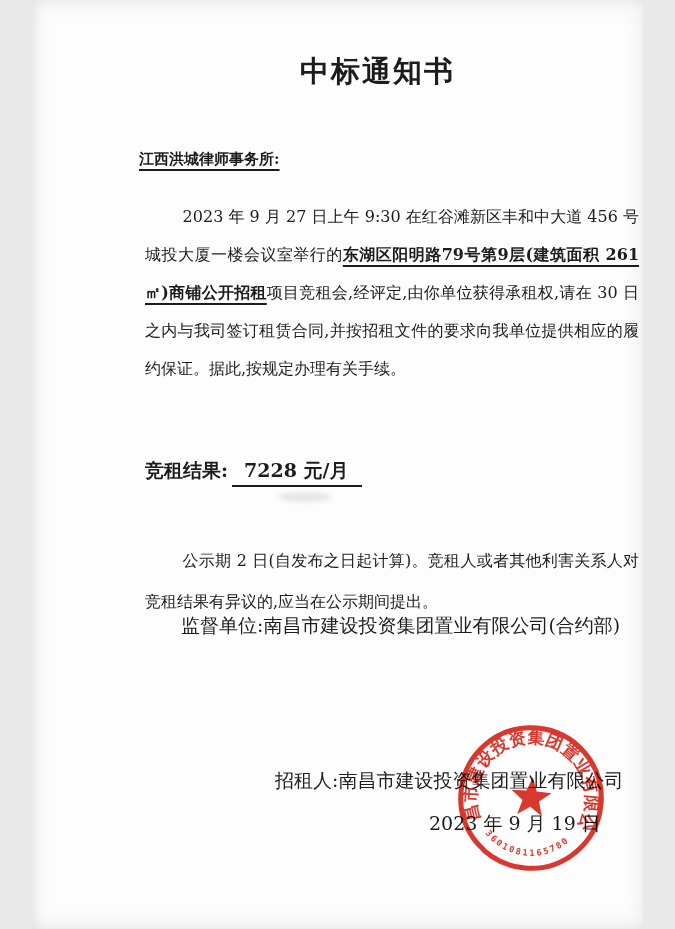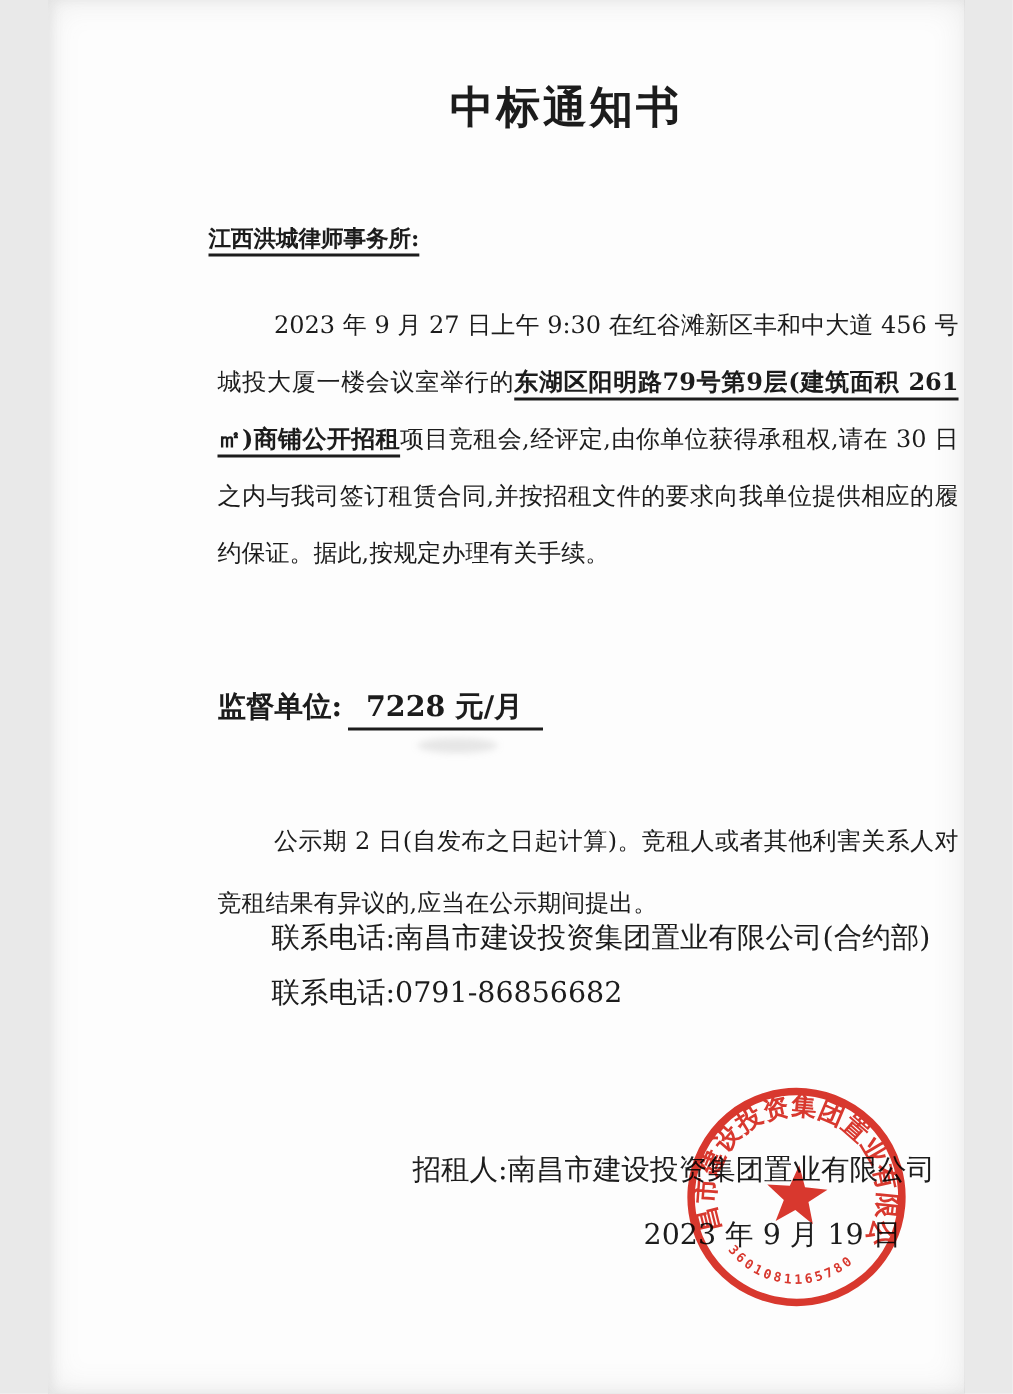"监督单位:" span.result-label { text: 监督单位 -> 竞租结果 }
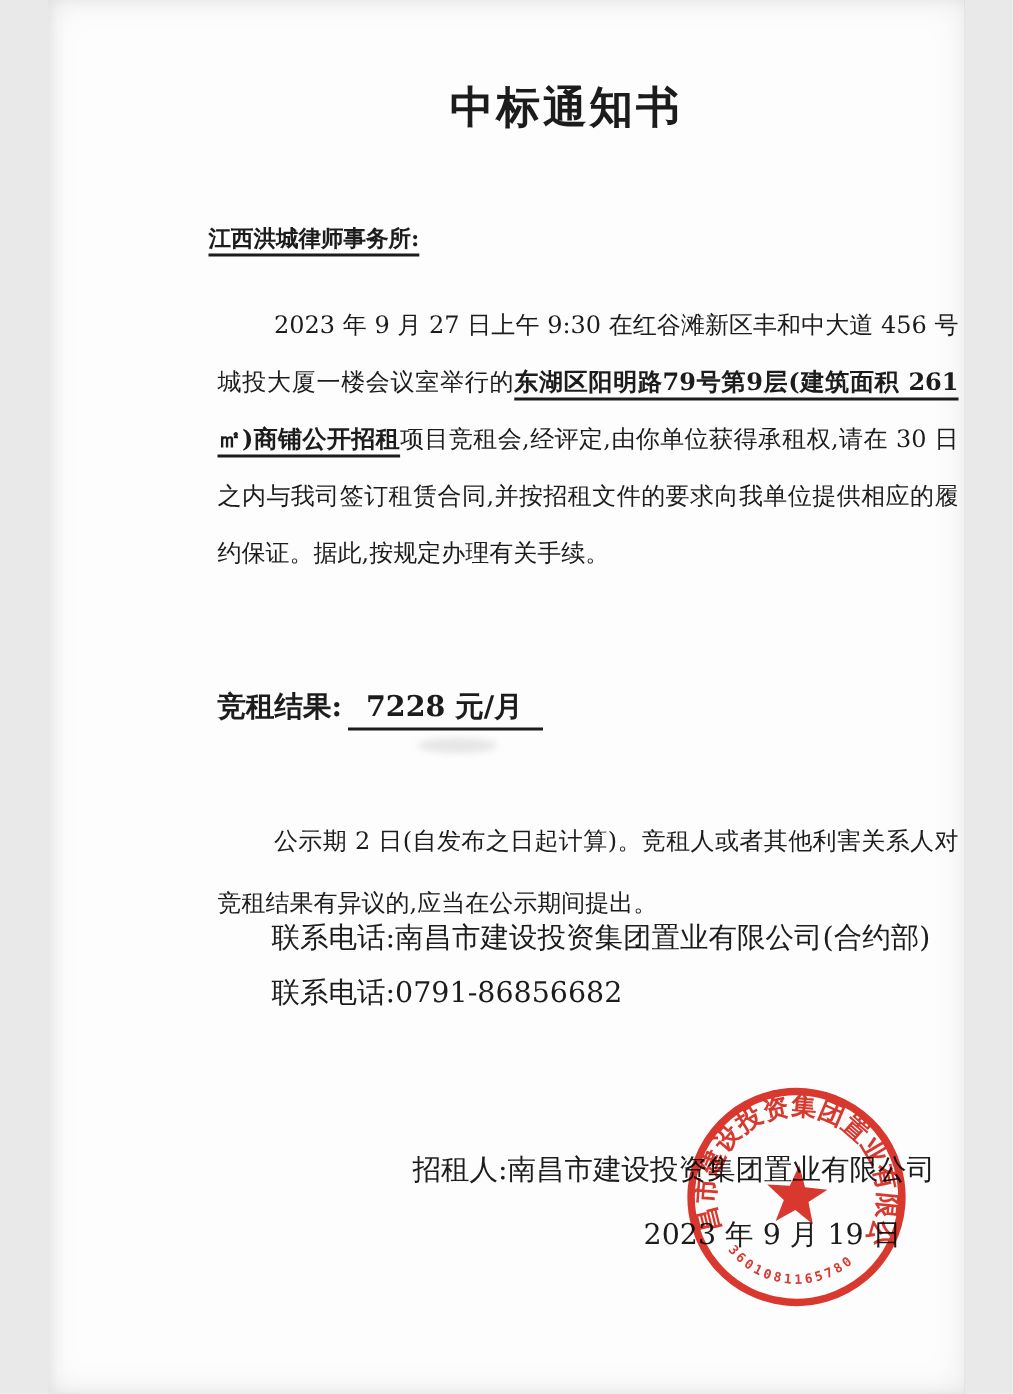"联系电话:南昌市建设投资集团置业有限公司(合约部)" div.line { text: 联系电话 -> 监督单位 }
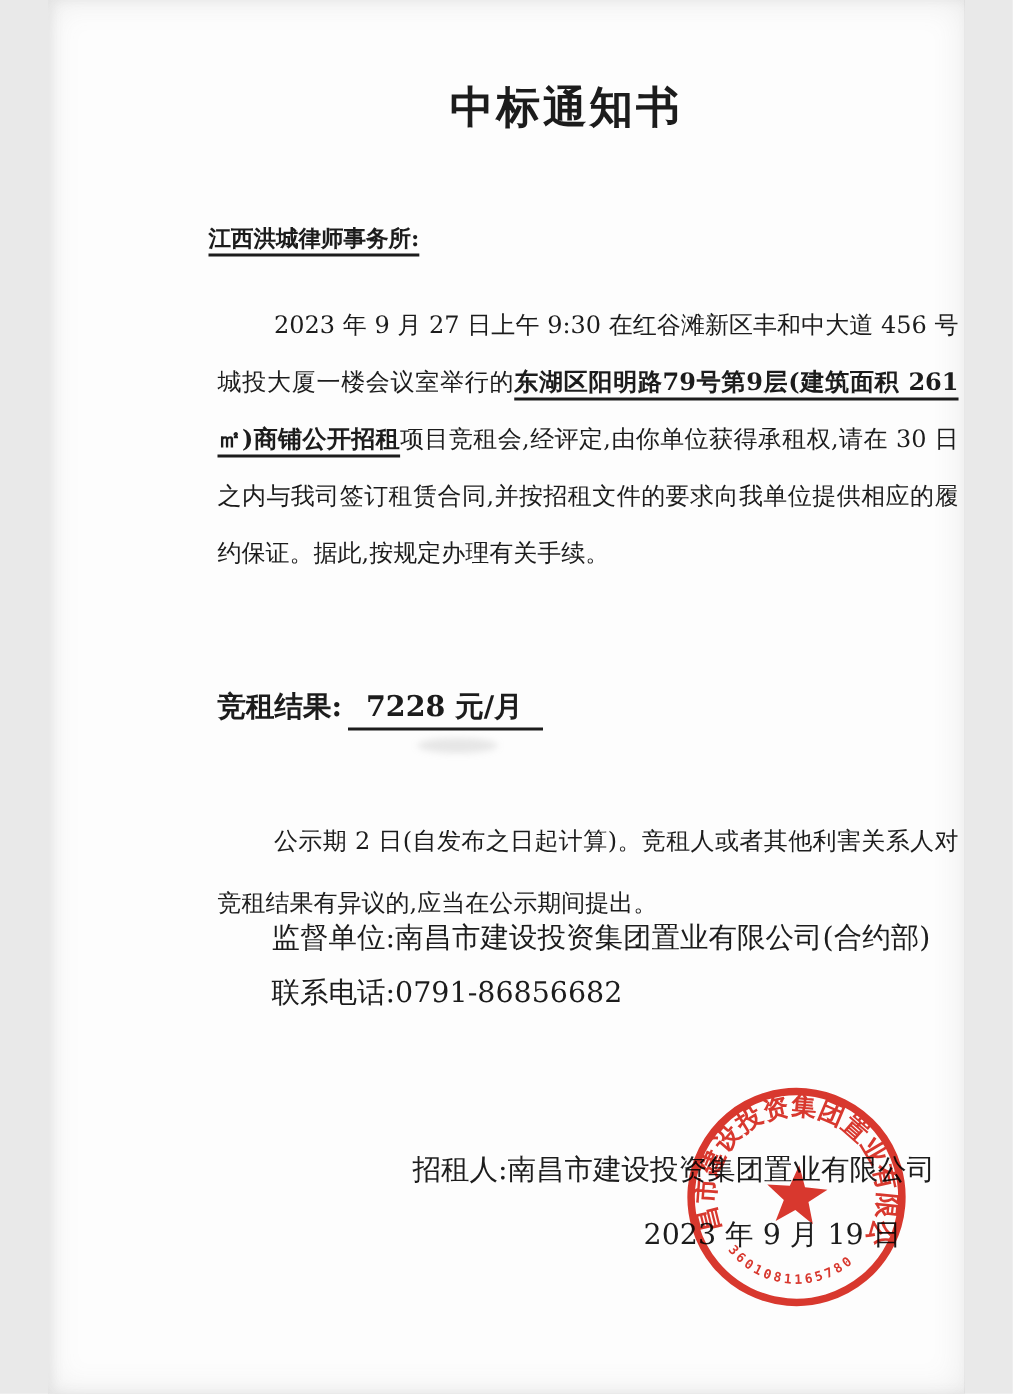"联系电话:0791-86856682" div.line { html: <div>联系电话:0791-86856682</div> -> none }
